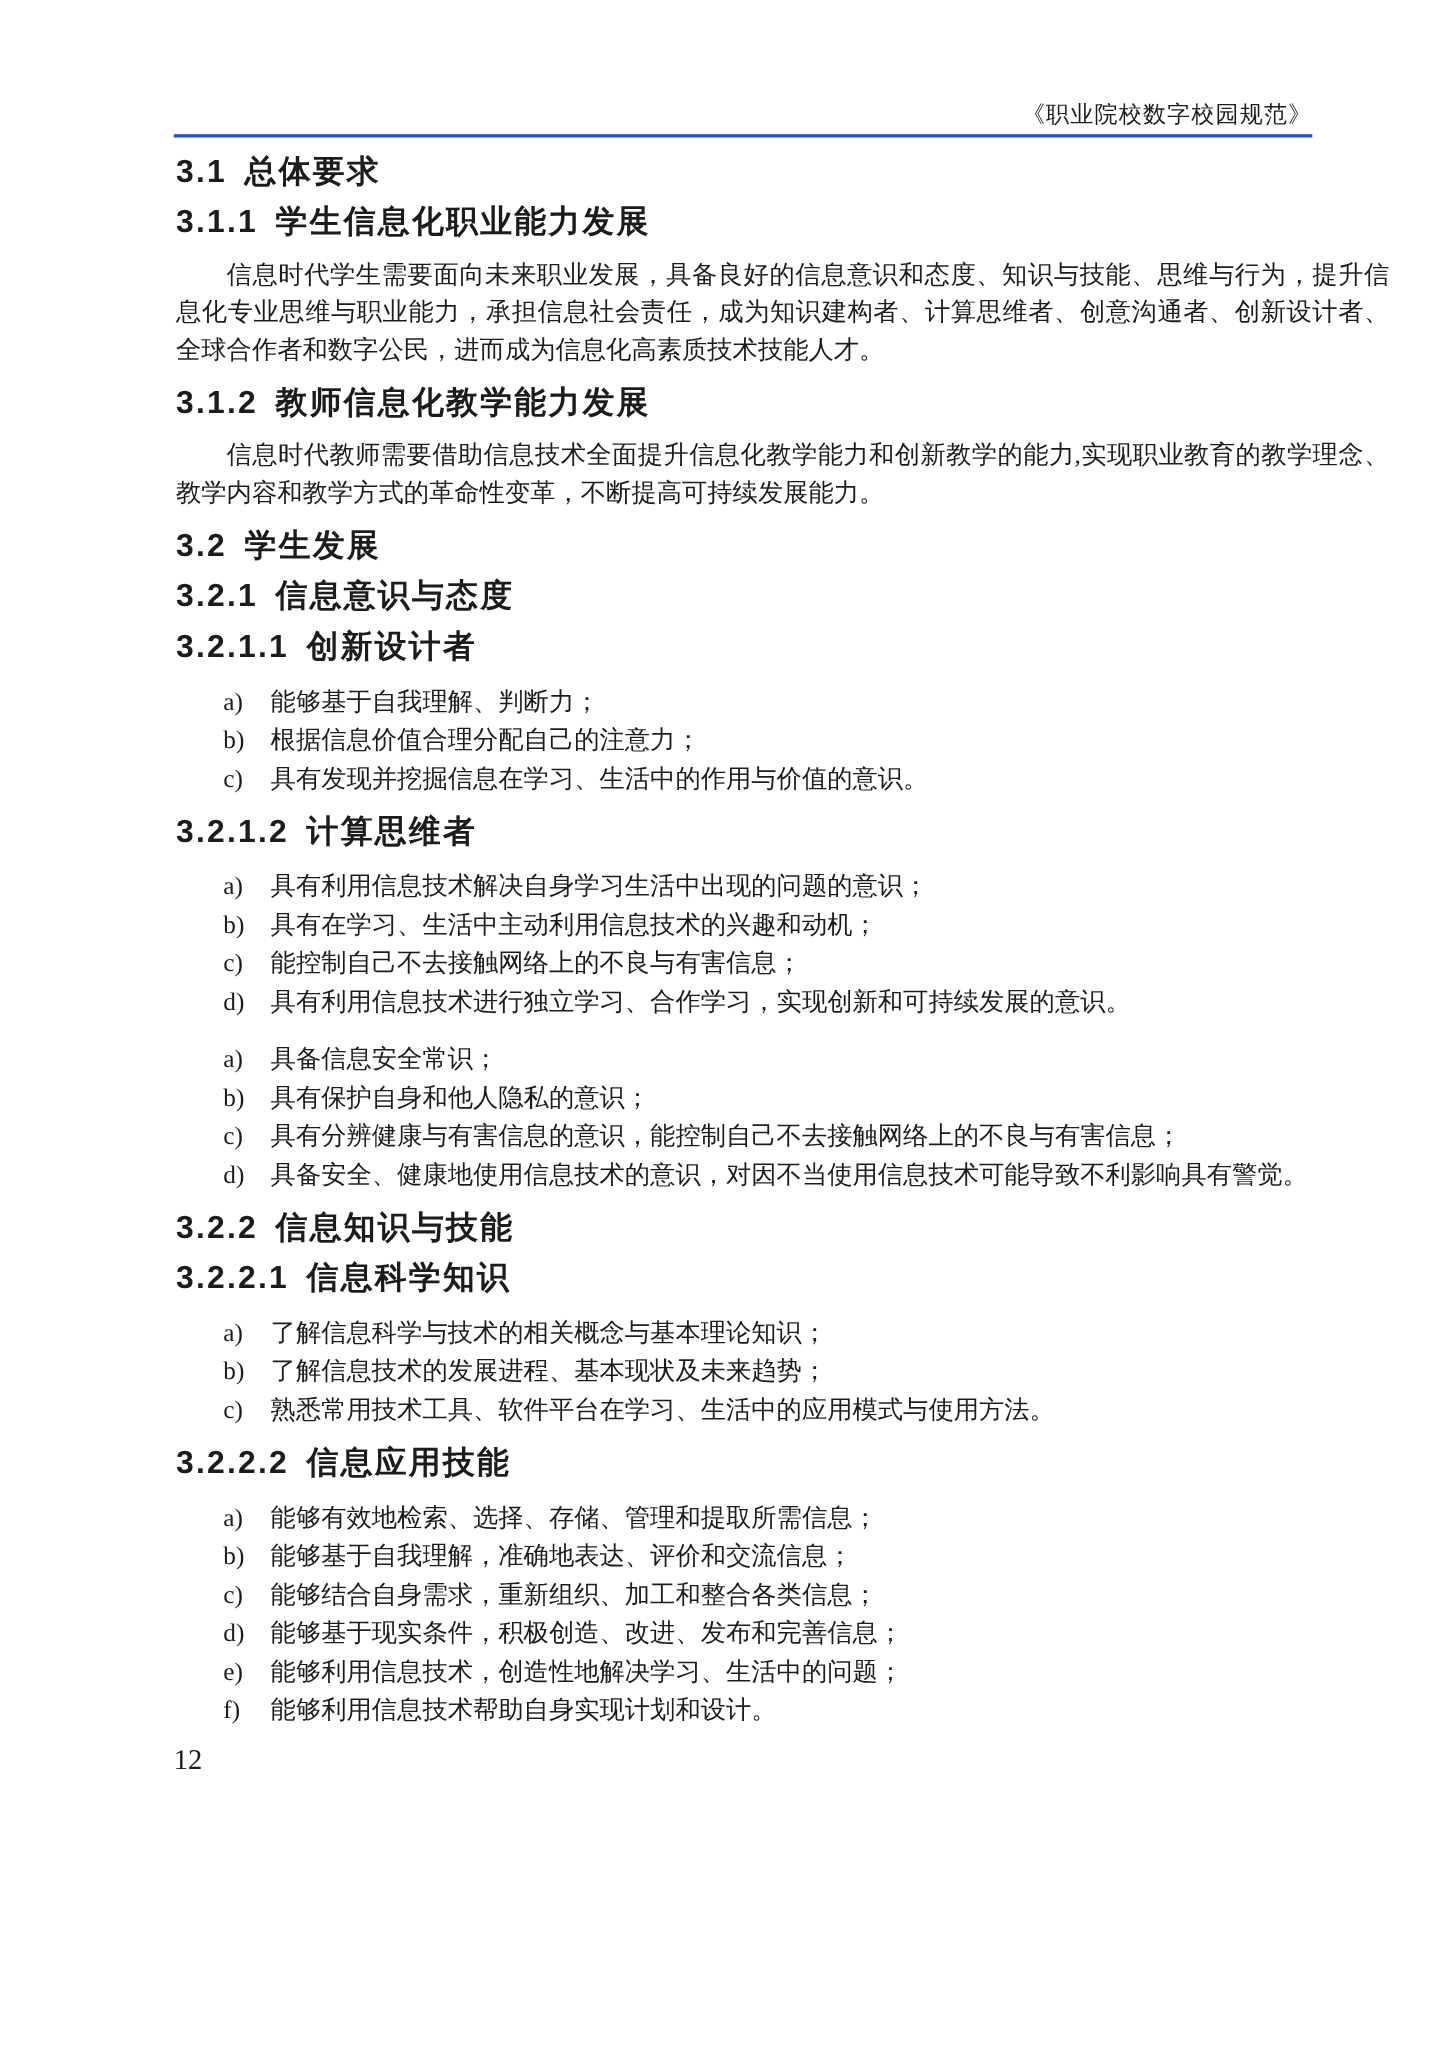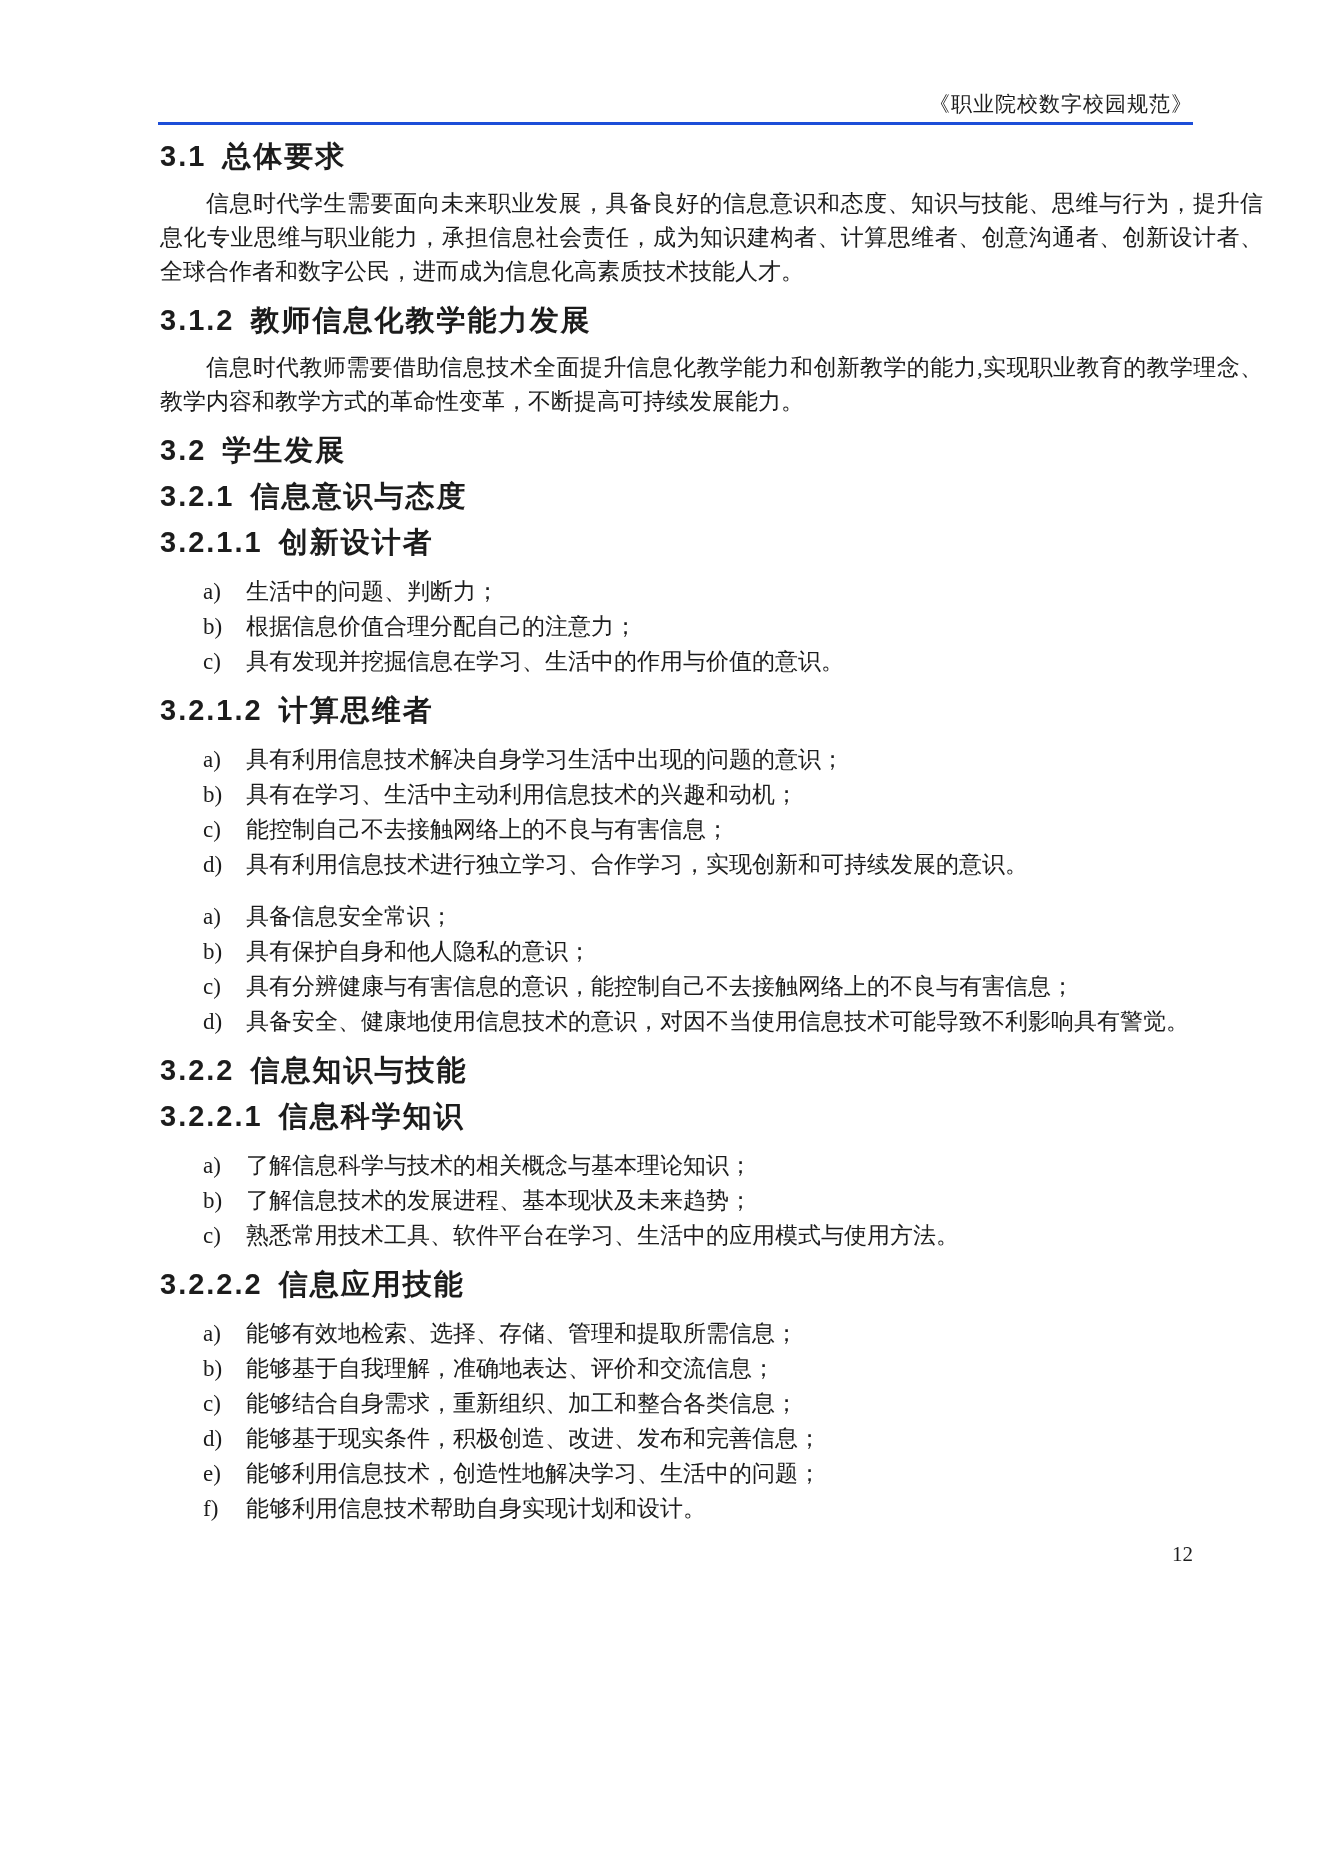"3.1.1 学生信息化职业能力发展" div.heading { html: none -> <div><span>3.1.1</span><span>学生信息化职业能力发展</span></div> }
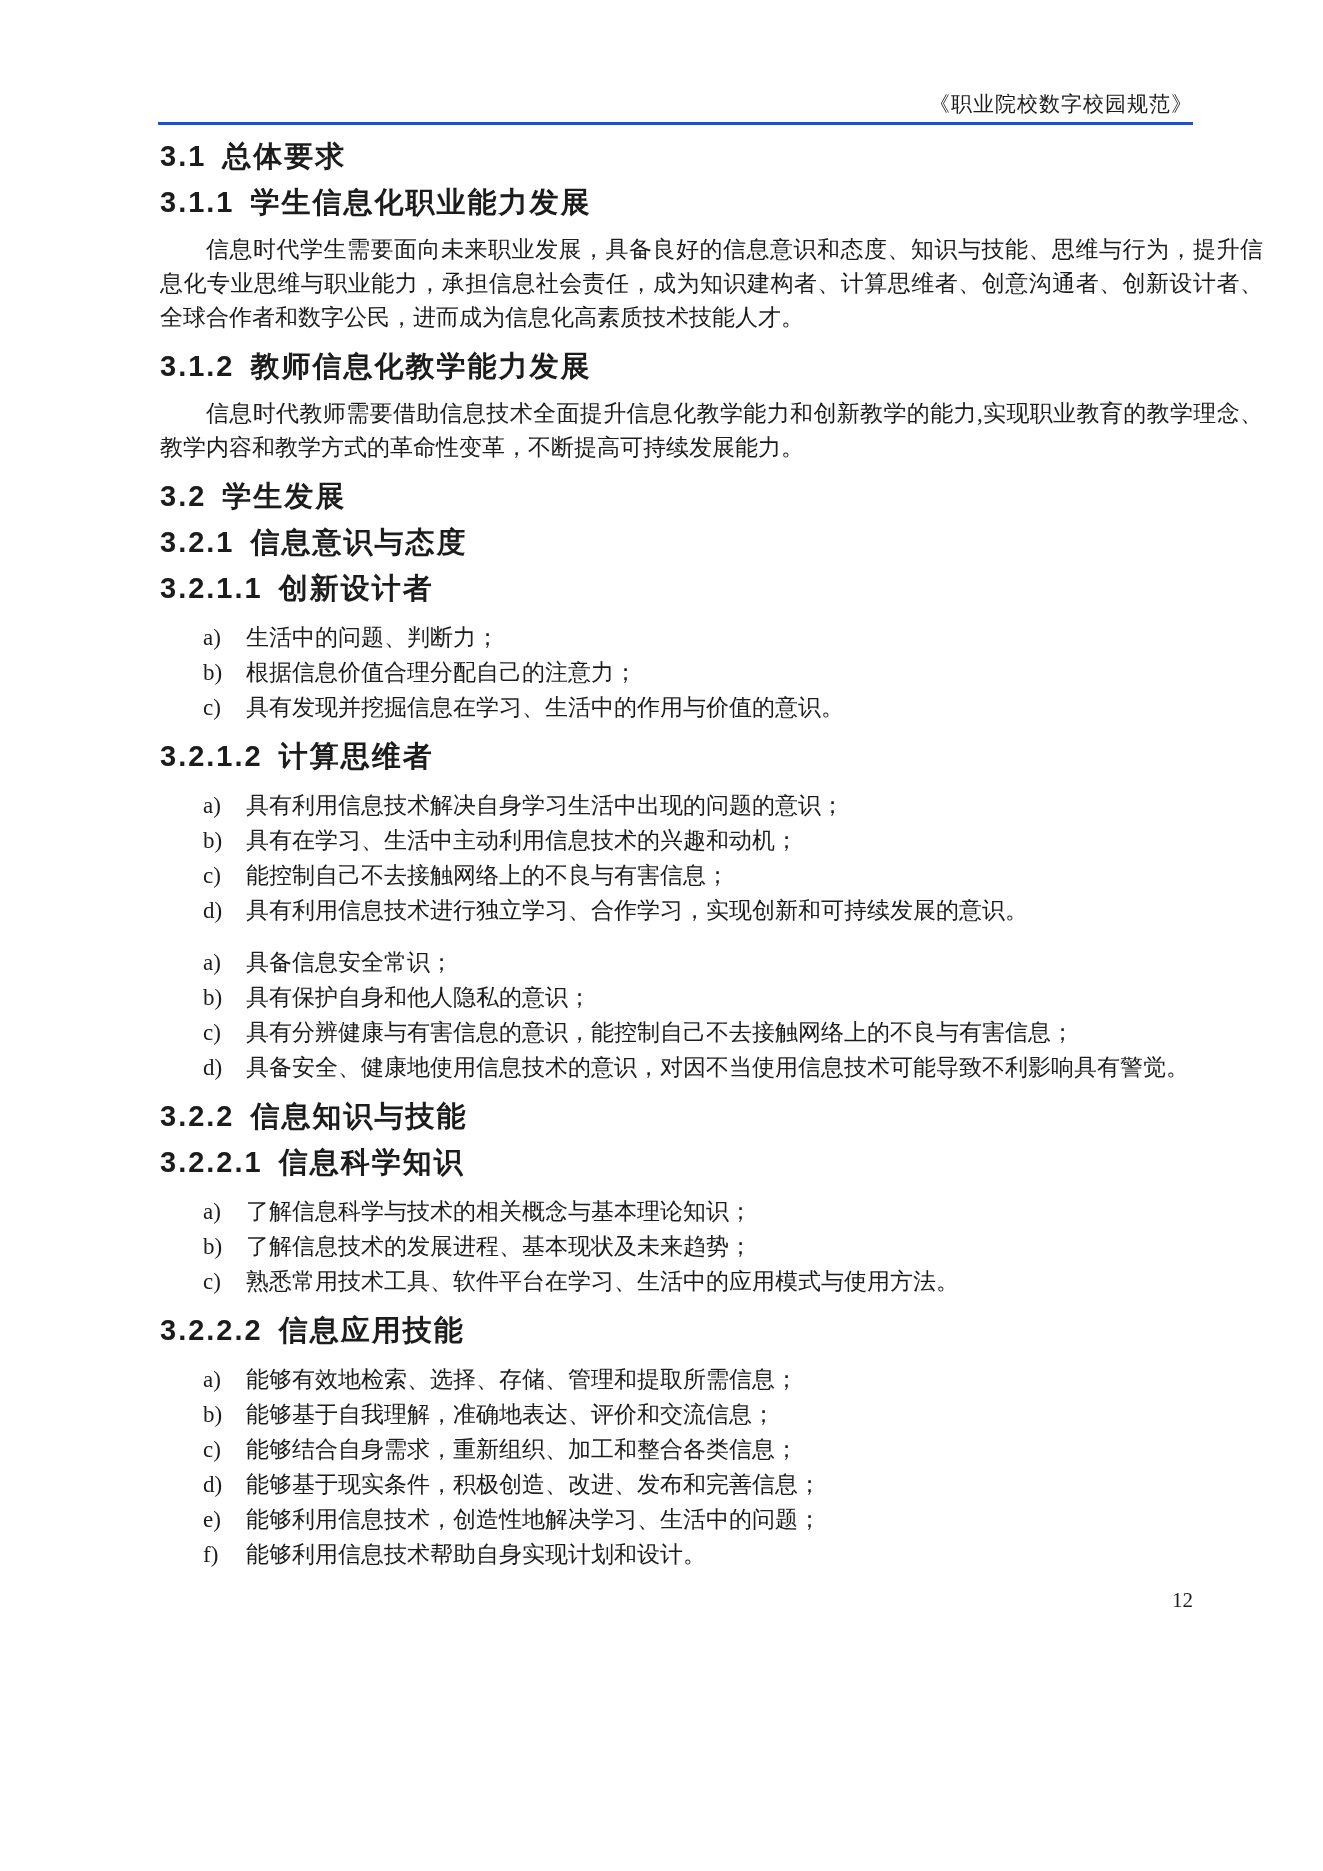"生活中的问题、判断力；" span.itext { text: 生活中的问题 -> 能够基于自我理解 }
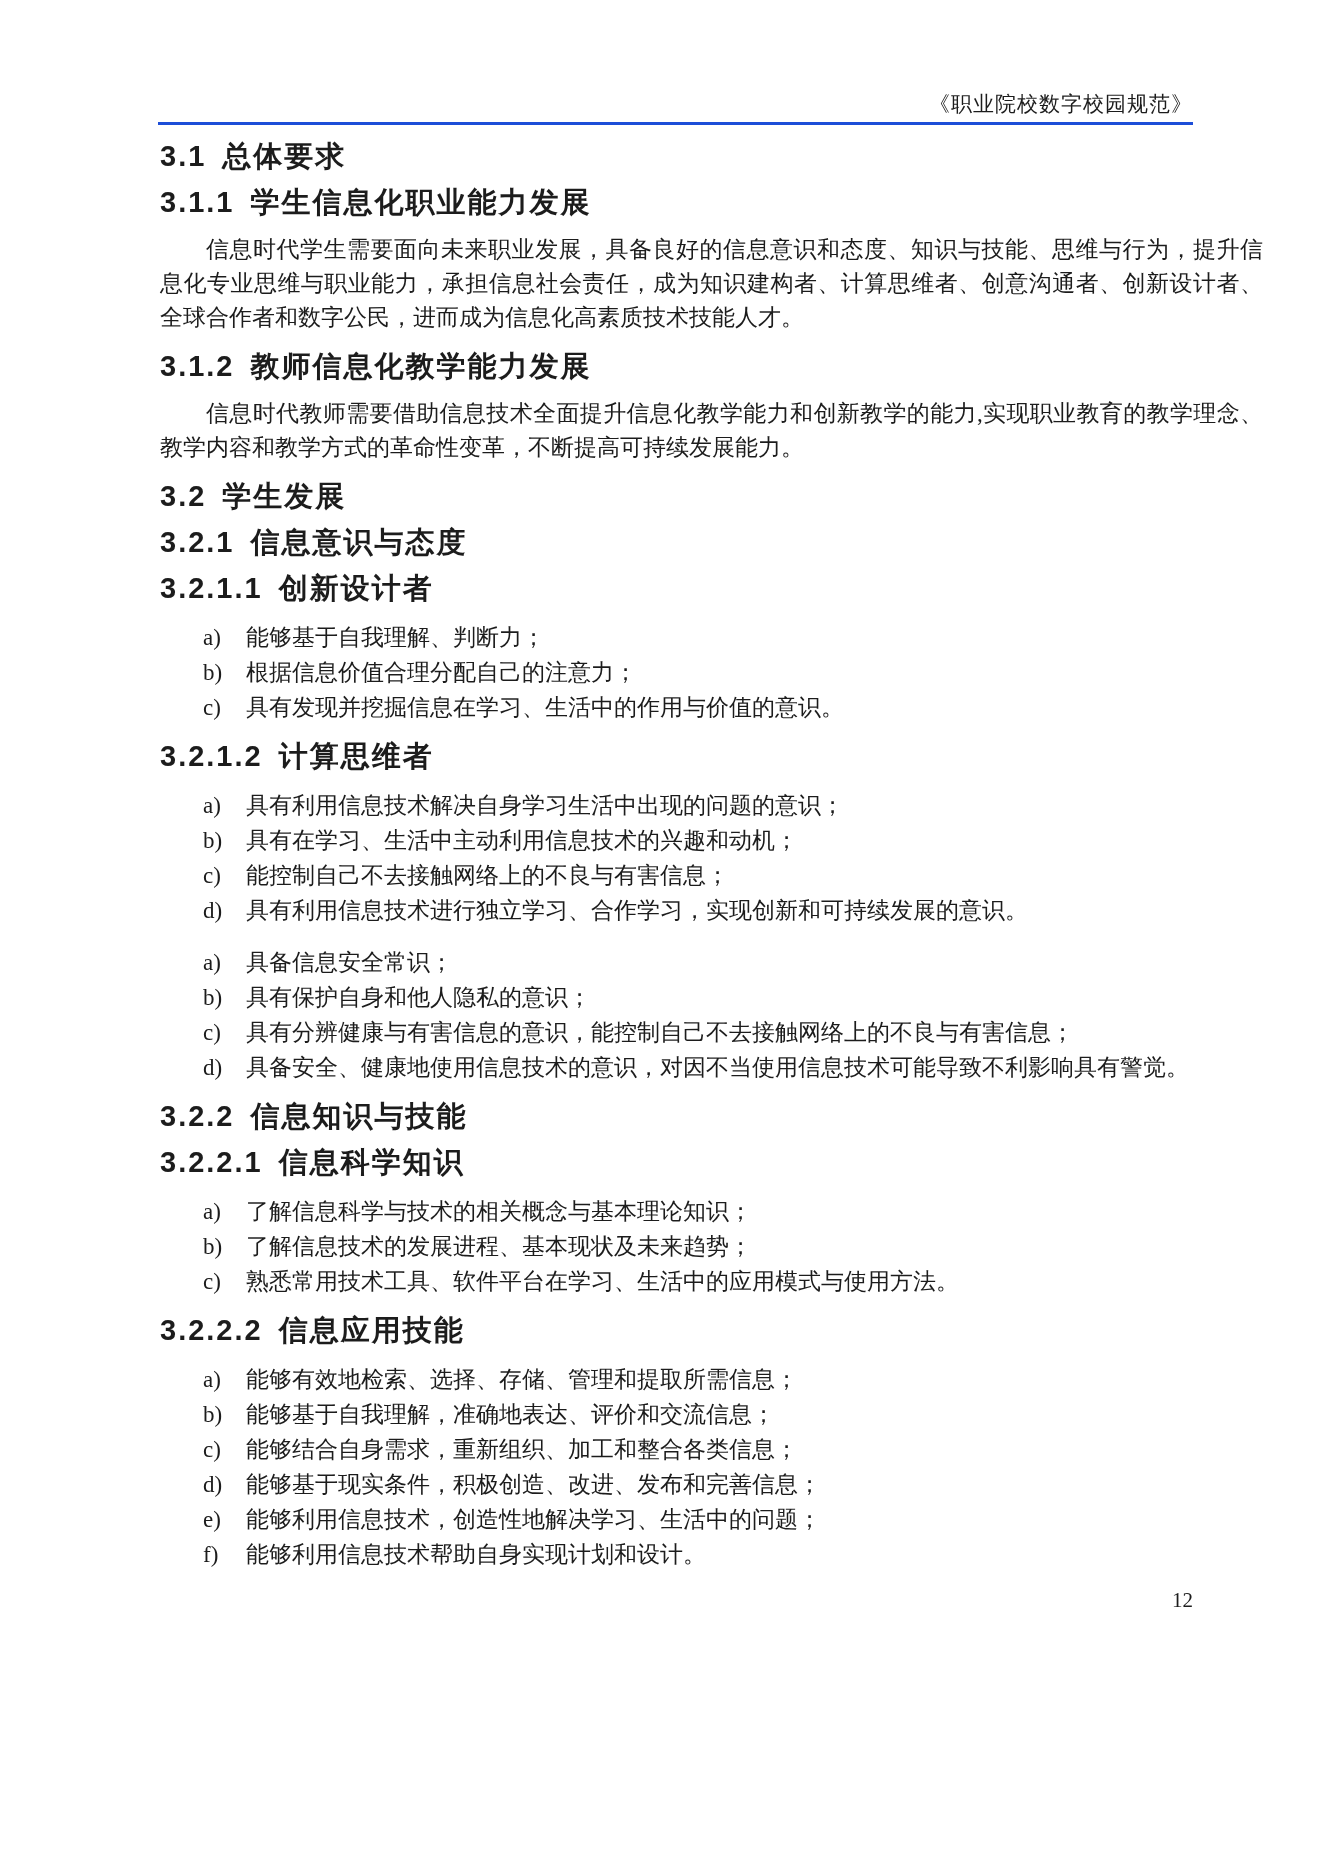"12" .doc-footer { font-size: 21px -> 26px; text-align: right -> left }
